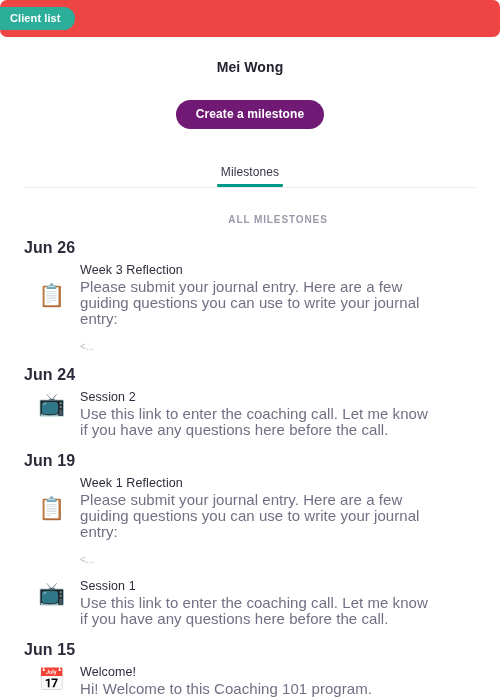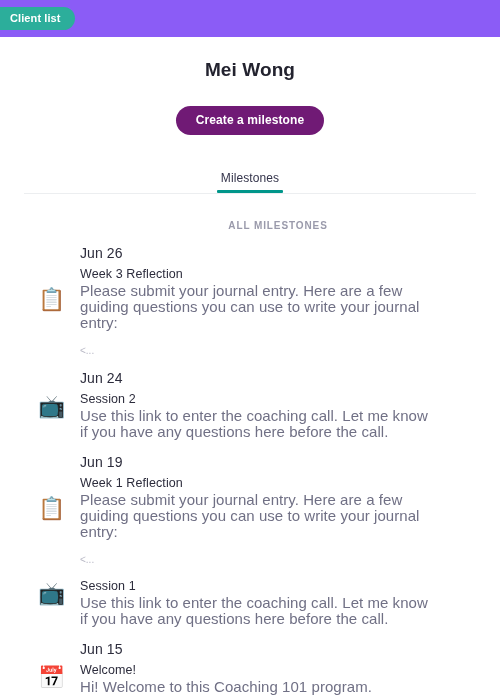"Client list" .topbar { background: #8b5cf6 -> #ef4444; border-radius: none -> 7px }
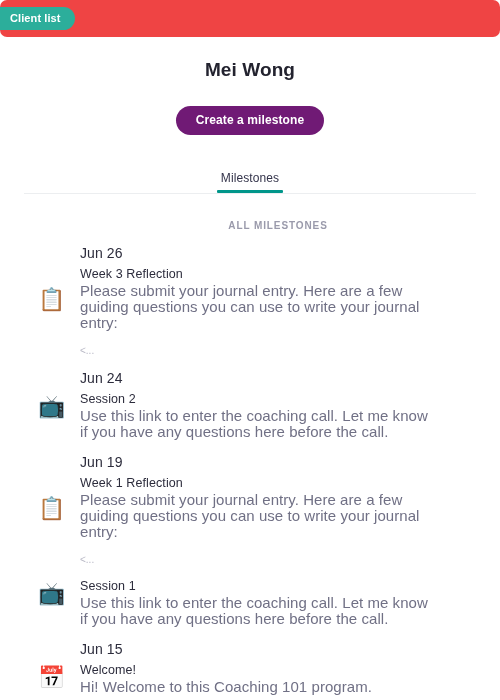"Mei Wong" .client-name { font-size: 19px -> 14px }
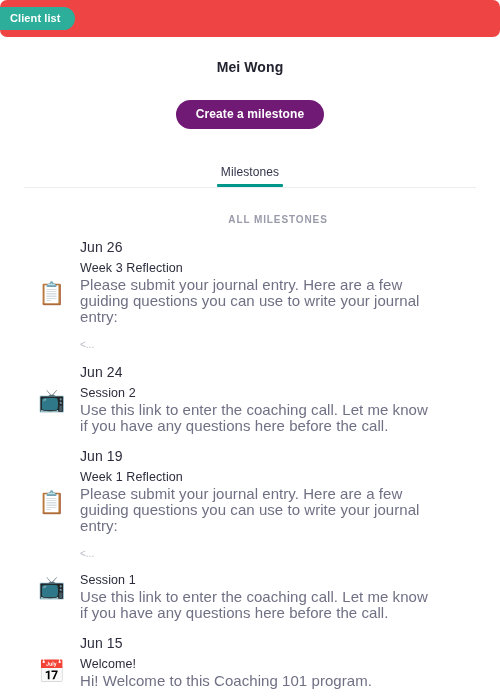"Jun 26" .milestone-date { font-size: 14px -> 16px; font-weight: normal -> bold; margin-left: 56px -> none }
